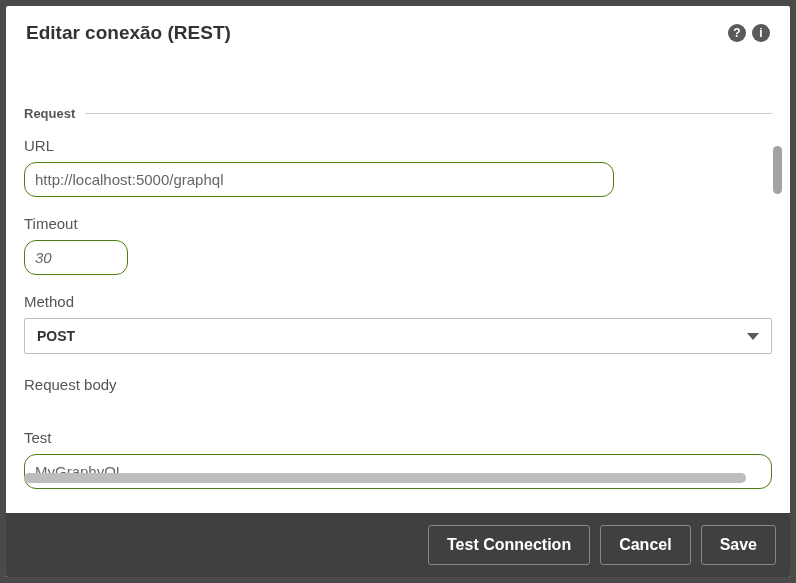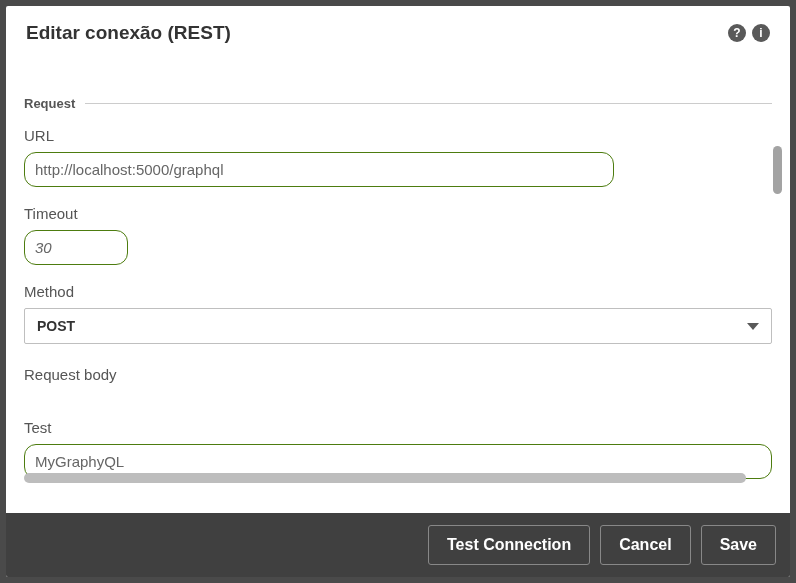"Request" .section-heading { margin: 24px 0 16px 0 -> 34px 0 16px 0 }
